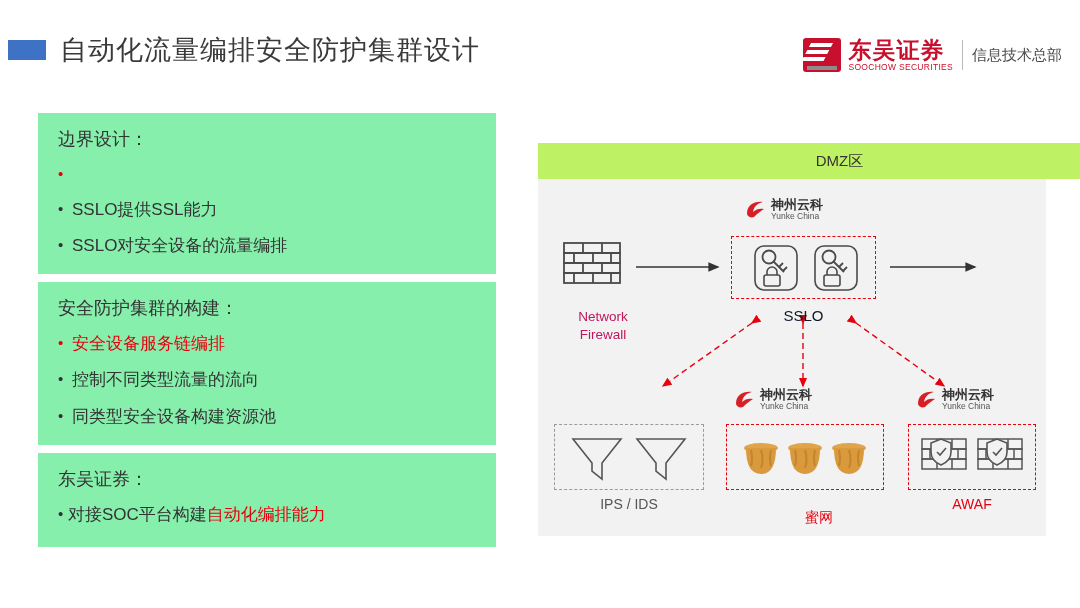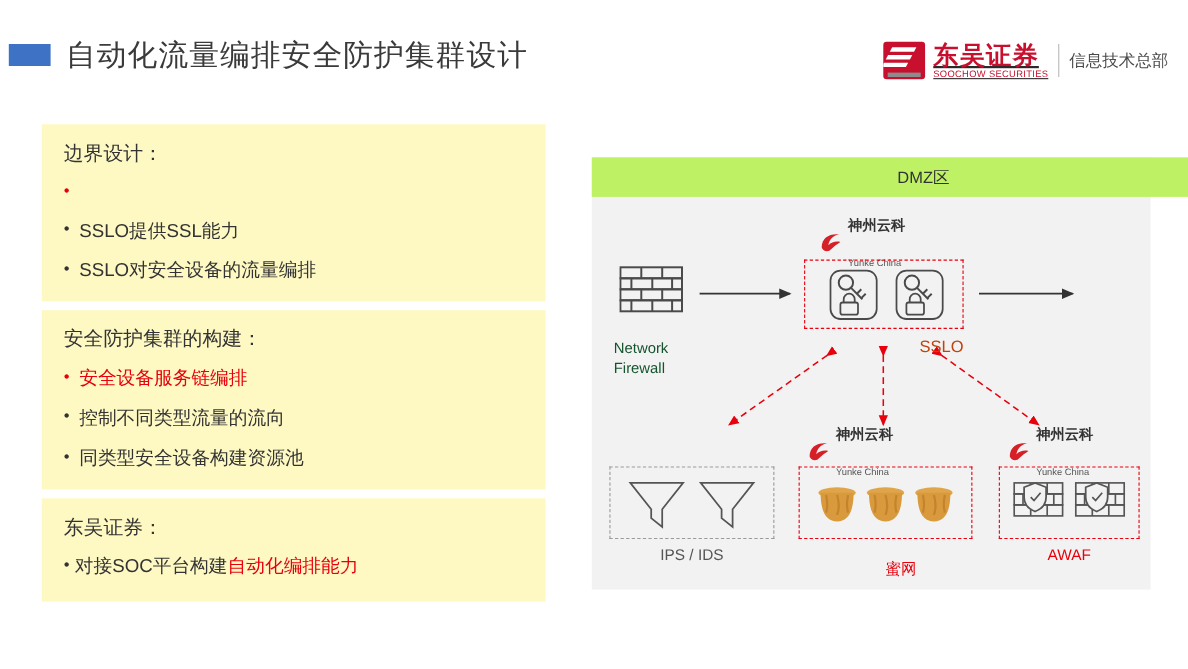"东吴证券" .brand-text { text-decoration: underline -> none }
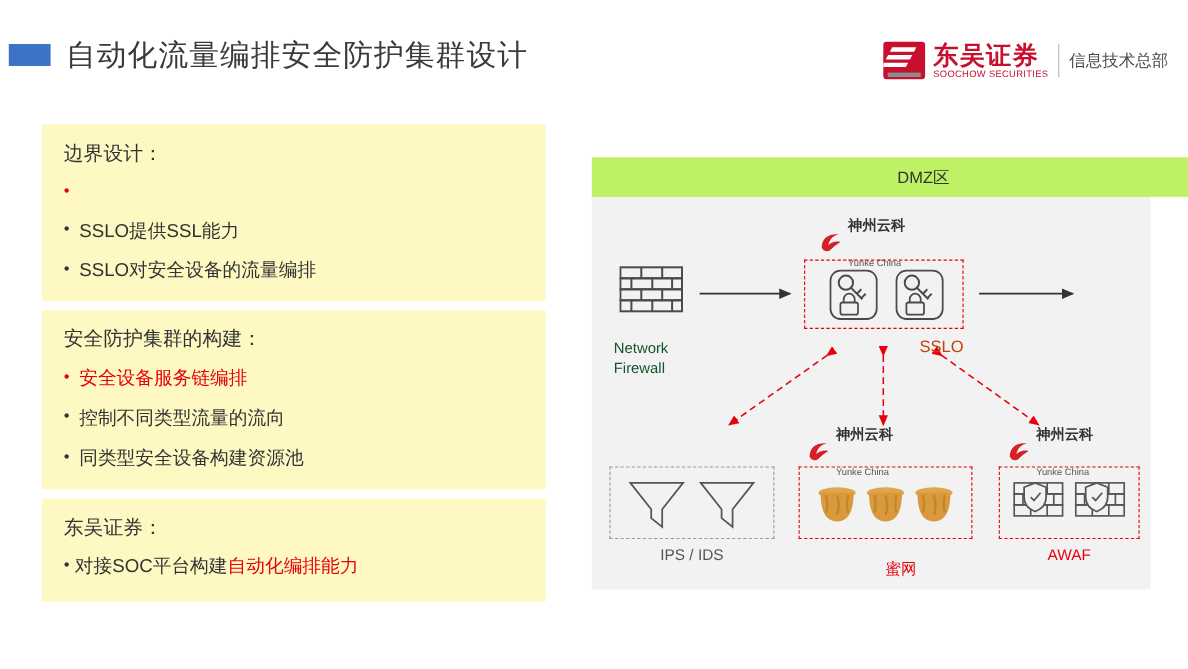"边界设计：" .block { background: #fef9c3 -> #86efac }
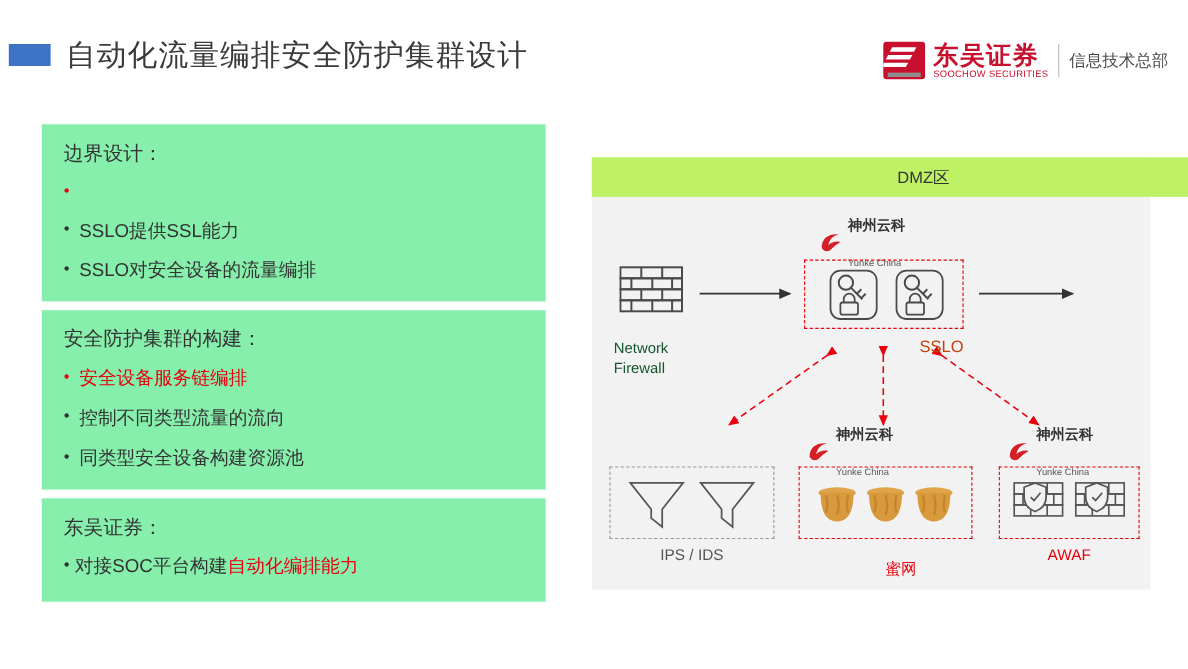"Yunke China" .yunke-tx-en { margin-top: 23px -> none }
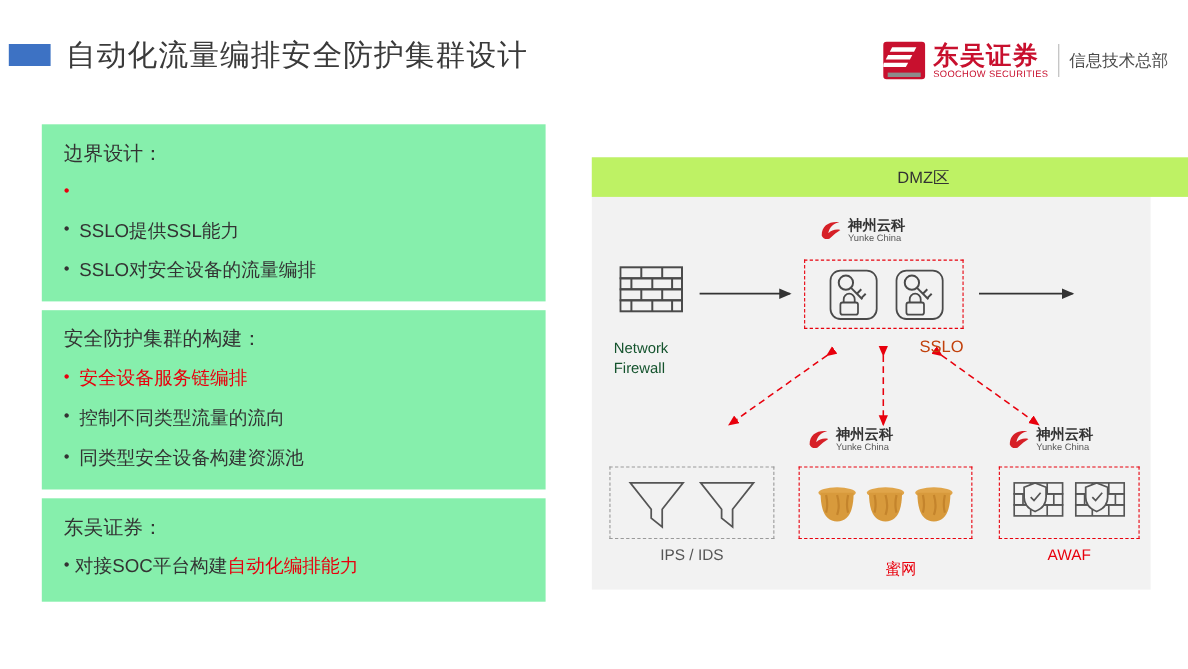"Network" .fw-label { color: #14532d -> #be185d; text-align: left -> center }
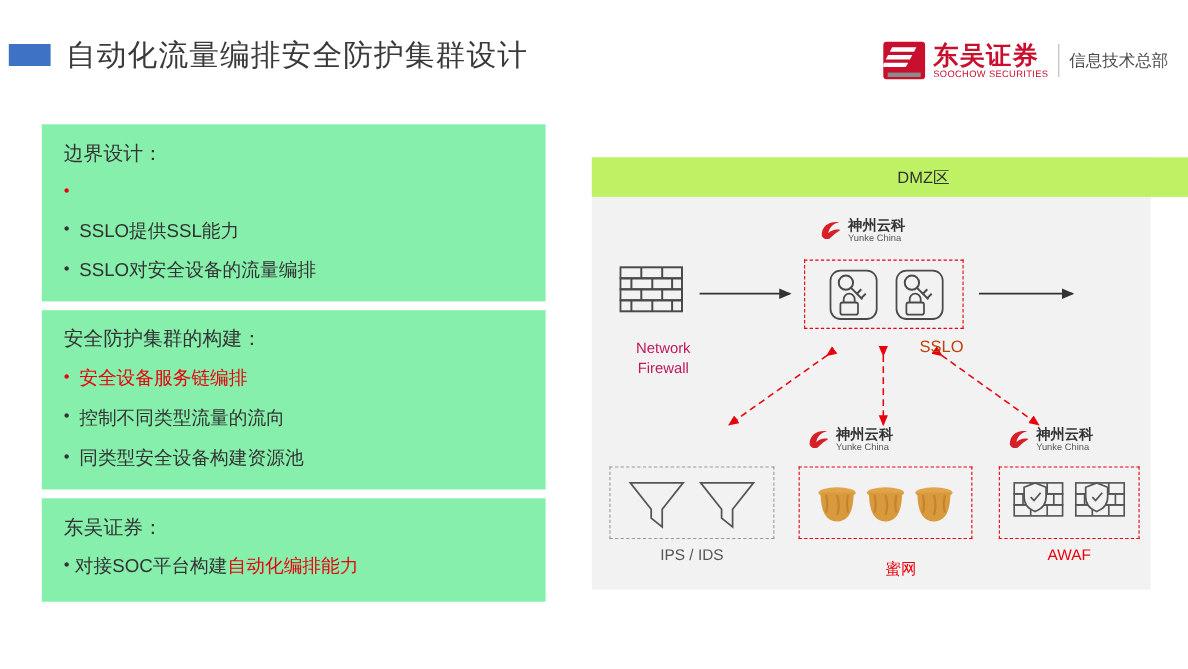"SSLO" .sslo-label { color: #c2410c -> #0f172a; text-align: right -> center }
